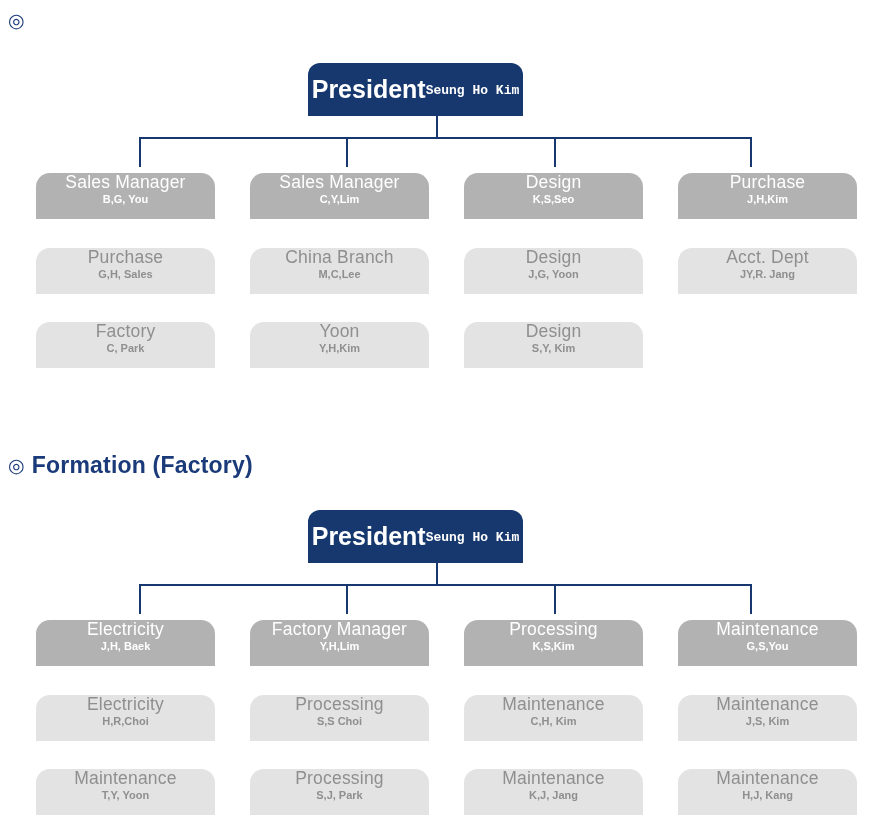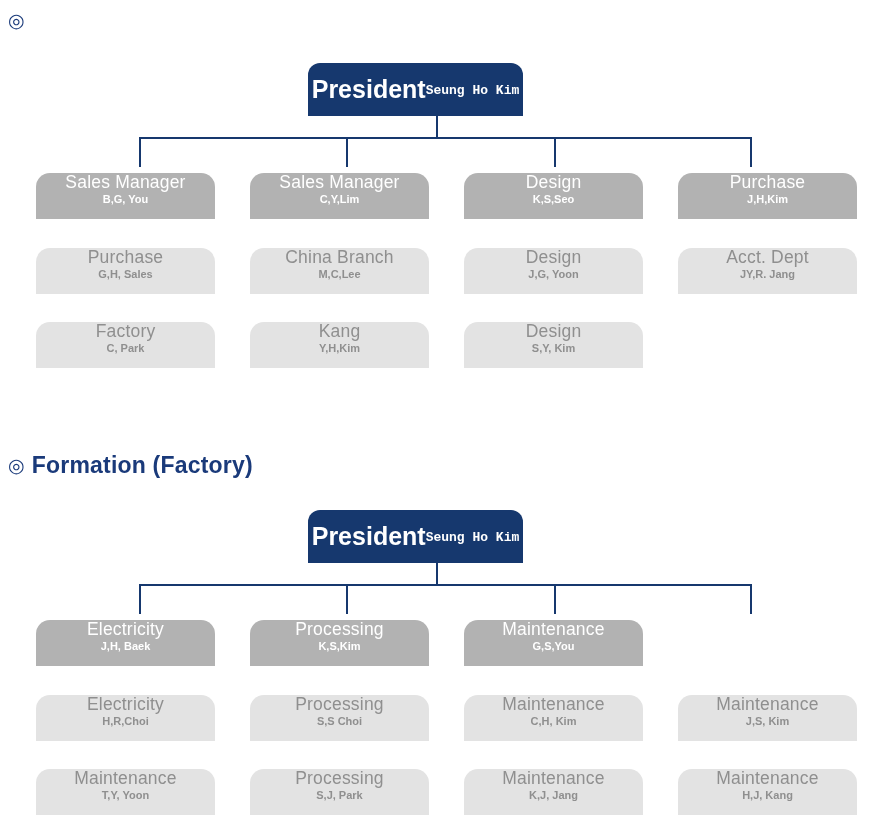"Kang" div.box-title { text: Kang -> Yoon }
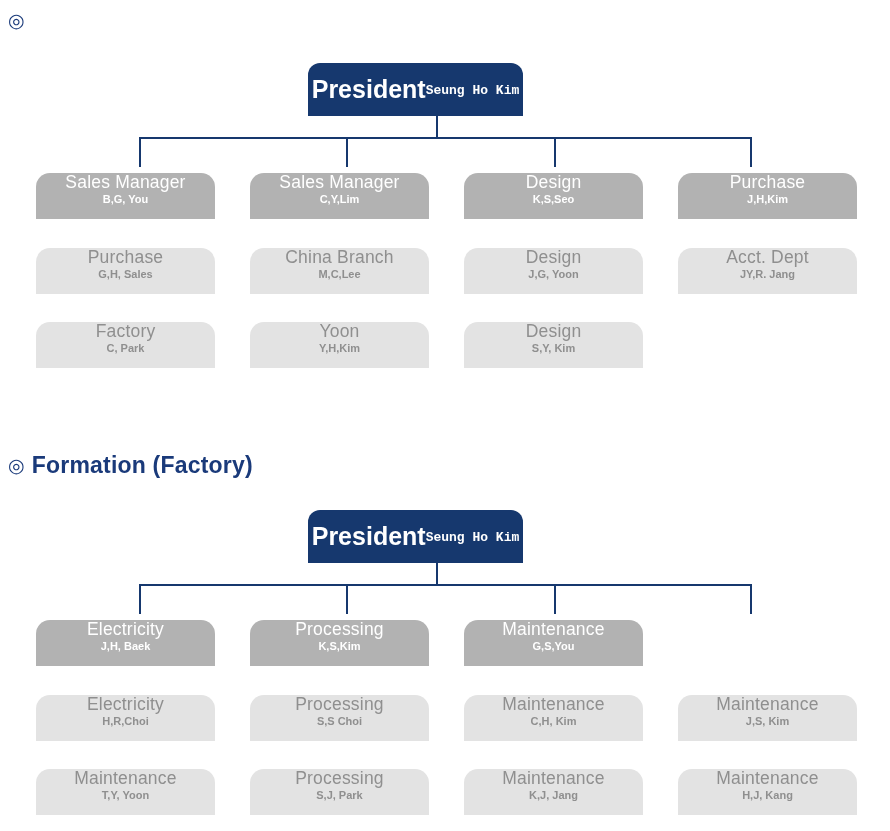"Factory Manager" div.box { html: none -> <div> <div>Factory Manager</div> <div>Y,H,Lim</div> </div> }
